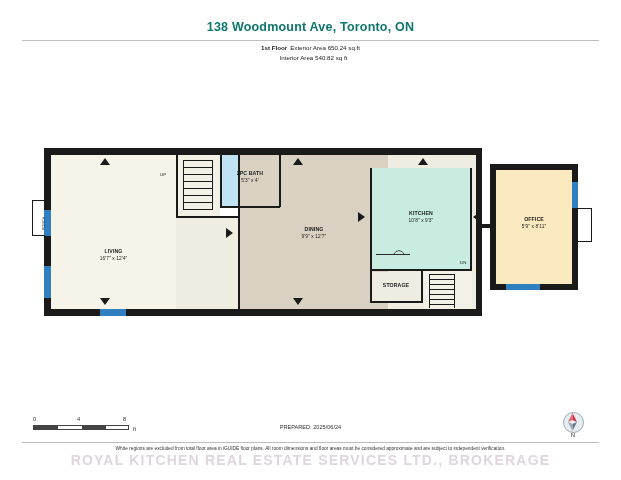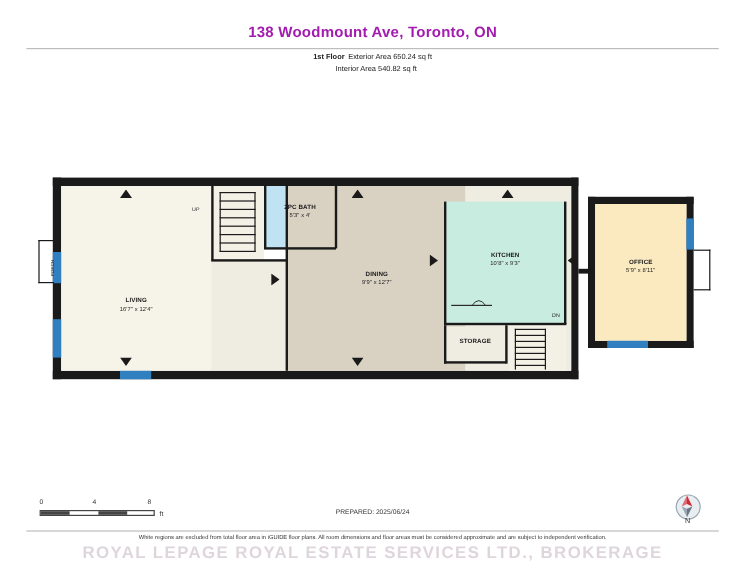"138 Woodmount Ave, Toronto, ON" .title { color: #a21caf -> #0f766e }
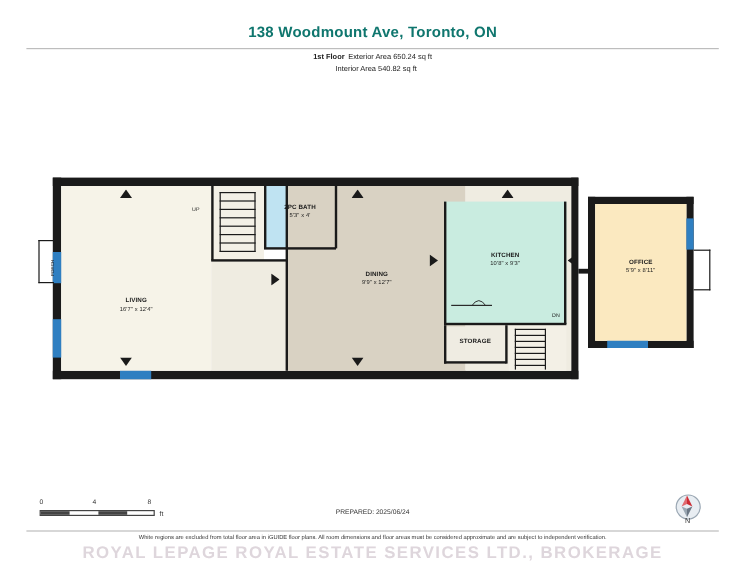"ROYAL LEPAGE ROYAL ESTATE SERVICES" div.watermark { text: LEPAGE ROYAL -> KITCHEN REAL }
